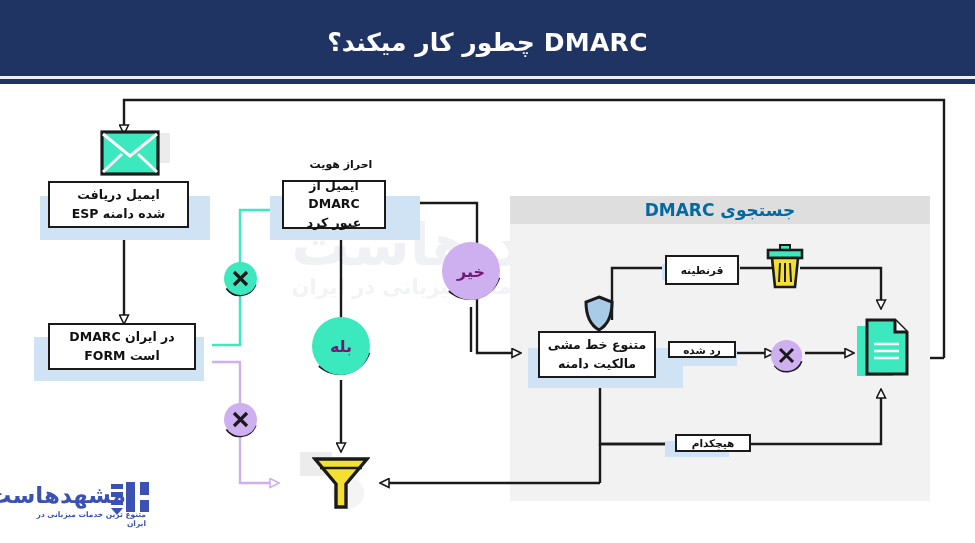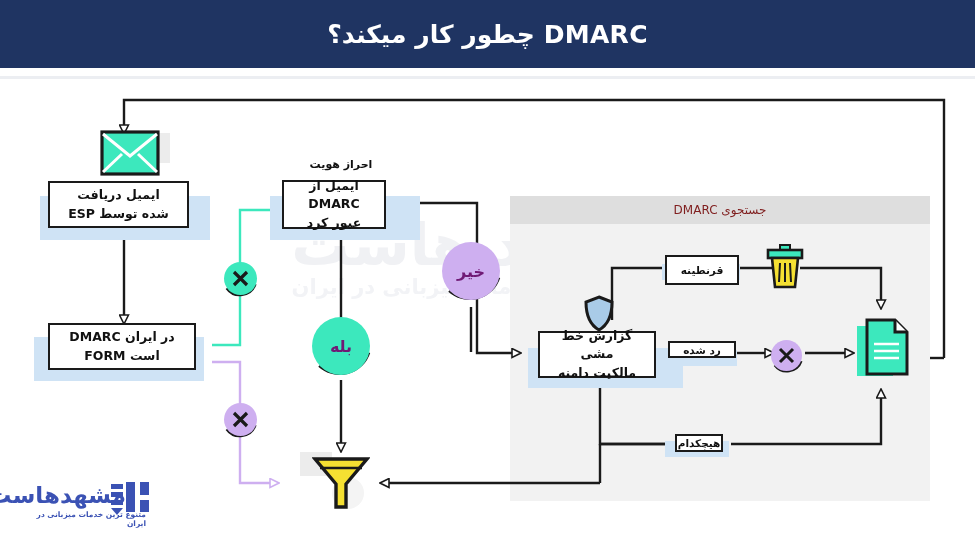"DMARC چطور کار میکند؟" .header { height: 68px -> 84px }
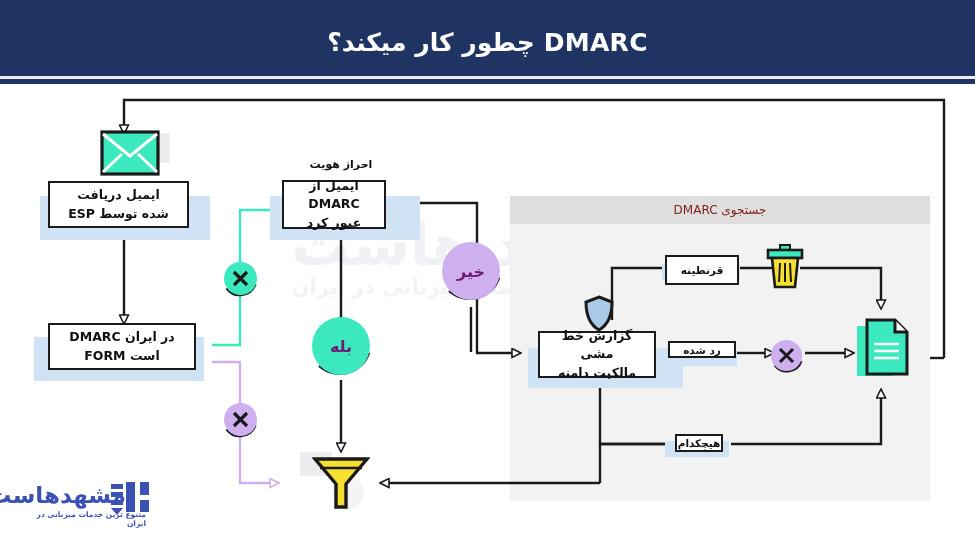"شده توسط ESP" div { text: توسط -> دامنه }
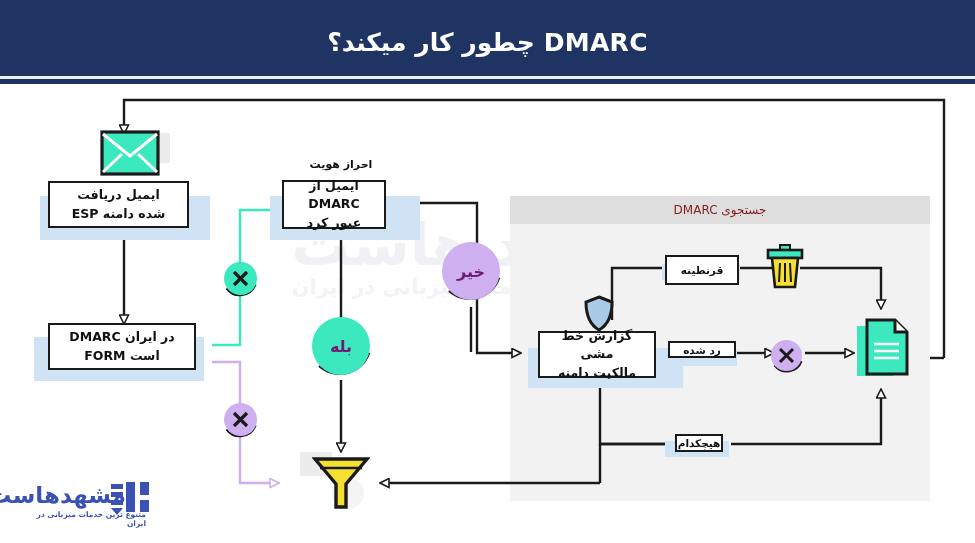"جستجوی DMARC" .panel-head-text { color: #7f1d1d -> #0369a1; font-size: 12px -> 17px; font-weight: normal -> bold }
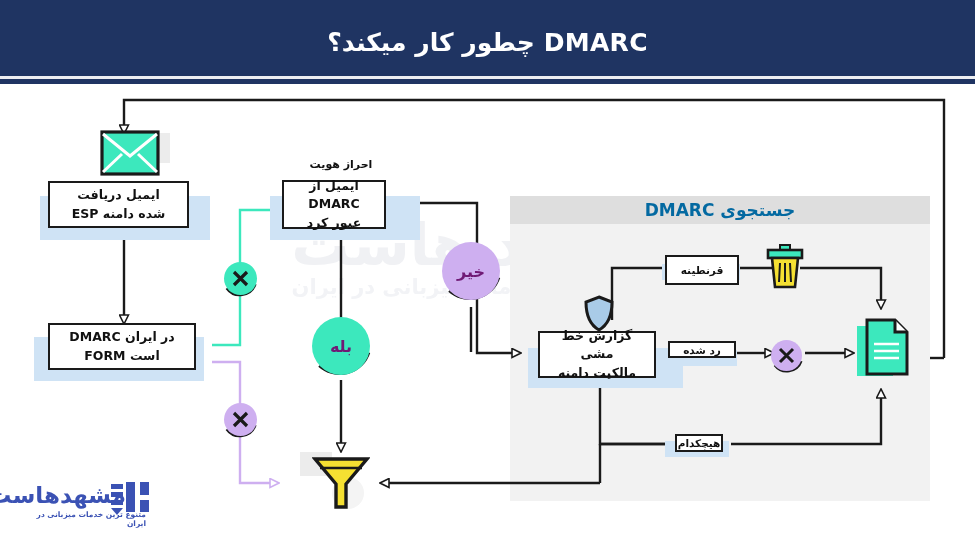"گزارش خط مشی" div { text: گزارش -> متنوع }
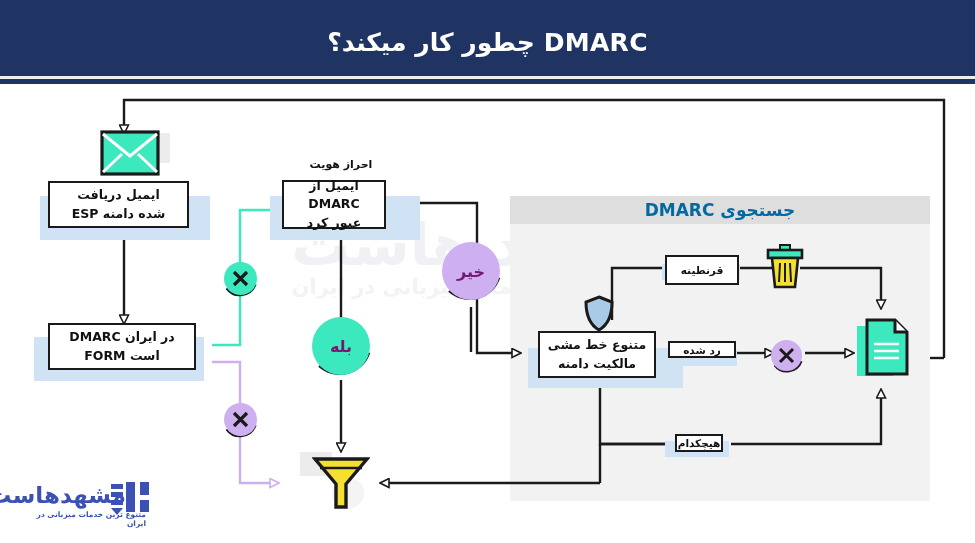"هیچکدام" div.elabel { width: 48px -> 76px }
